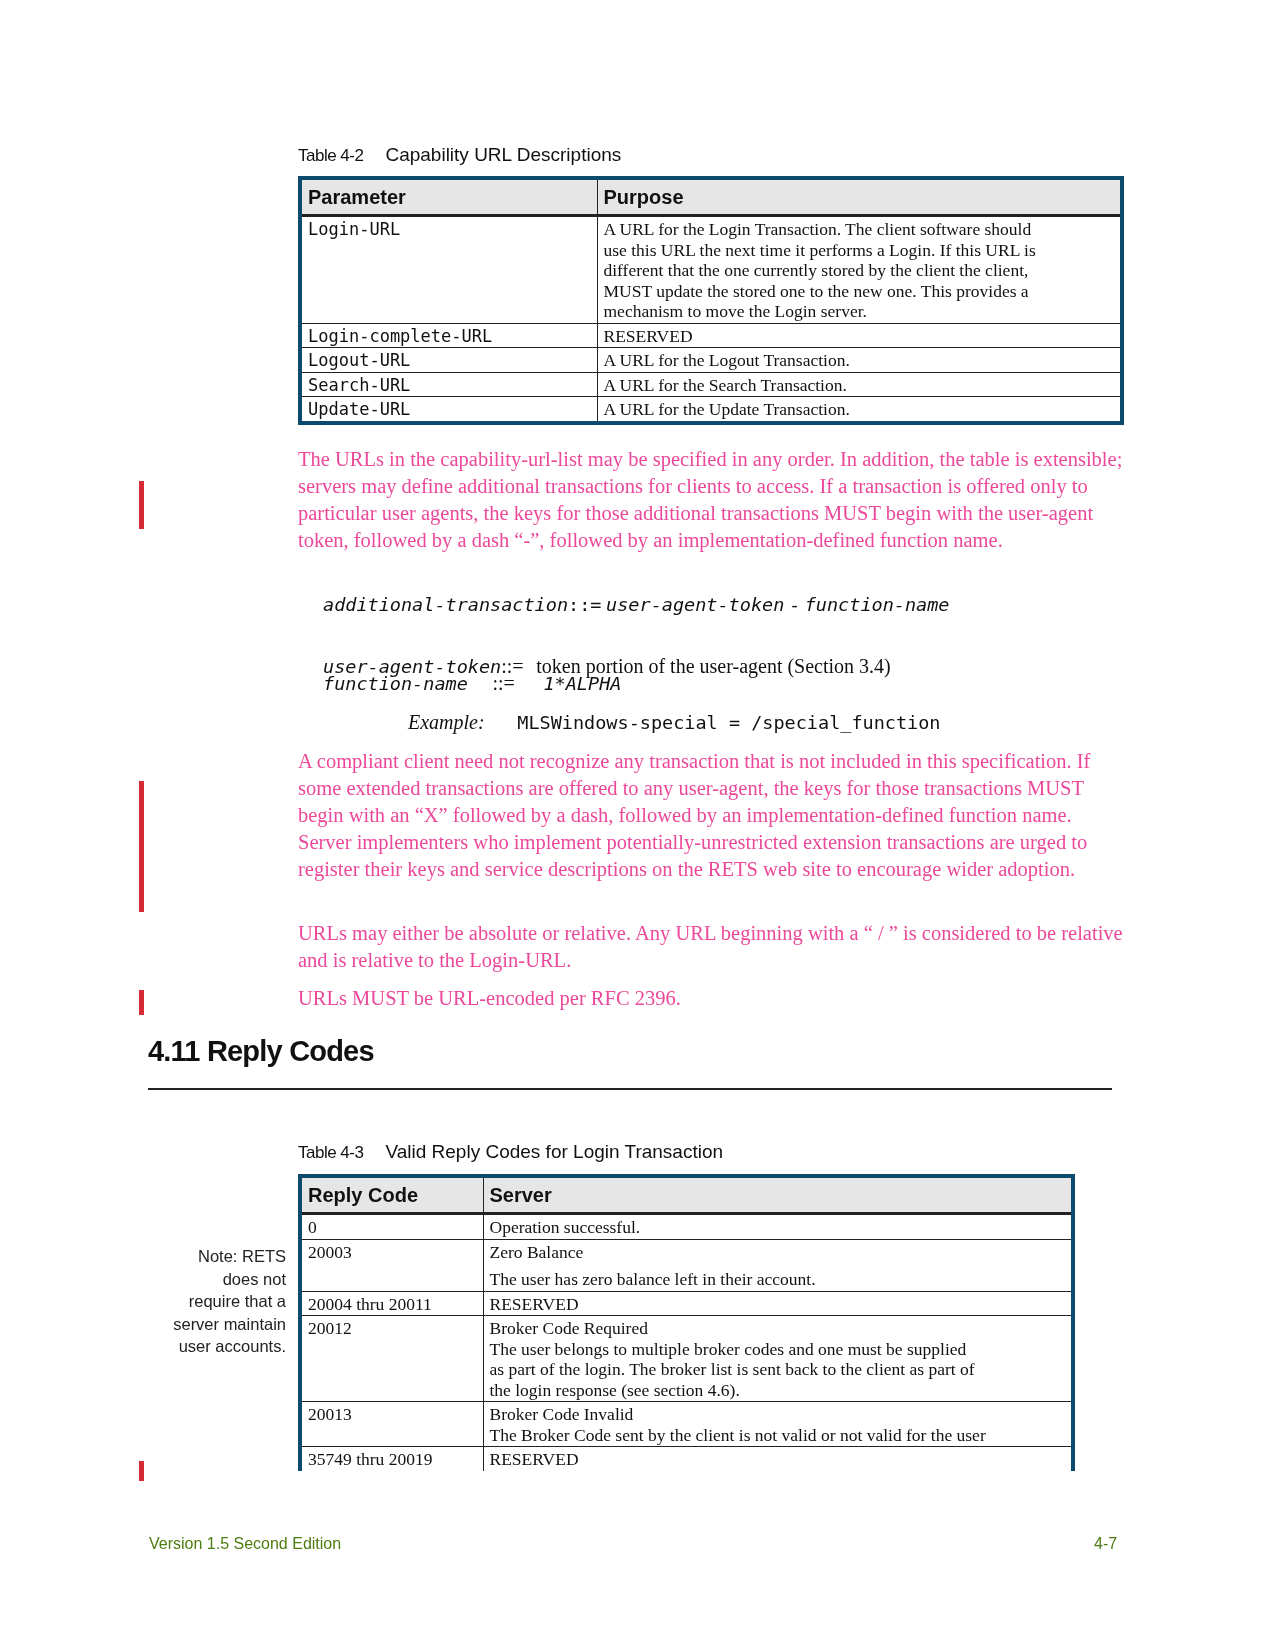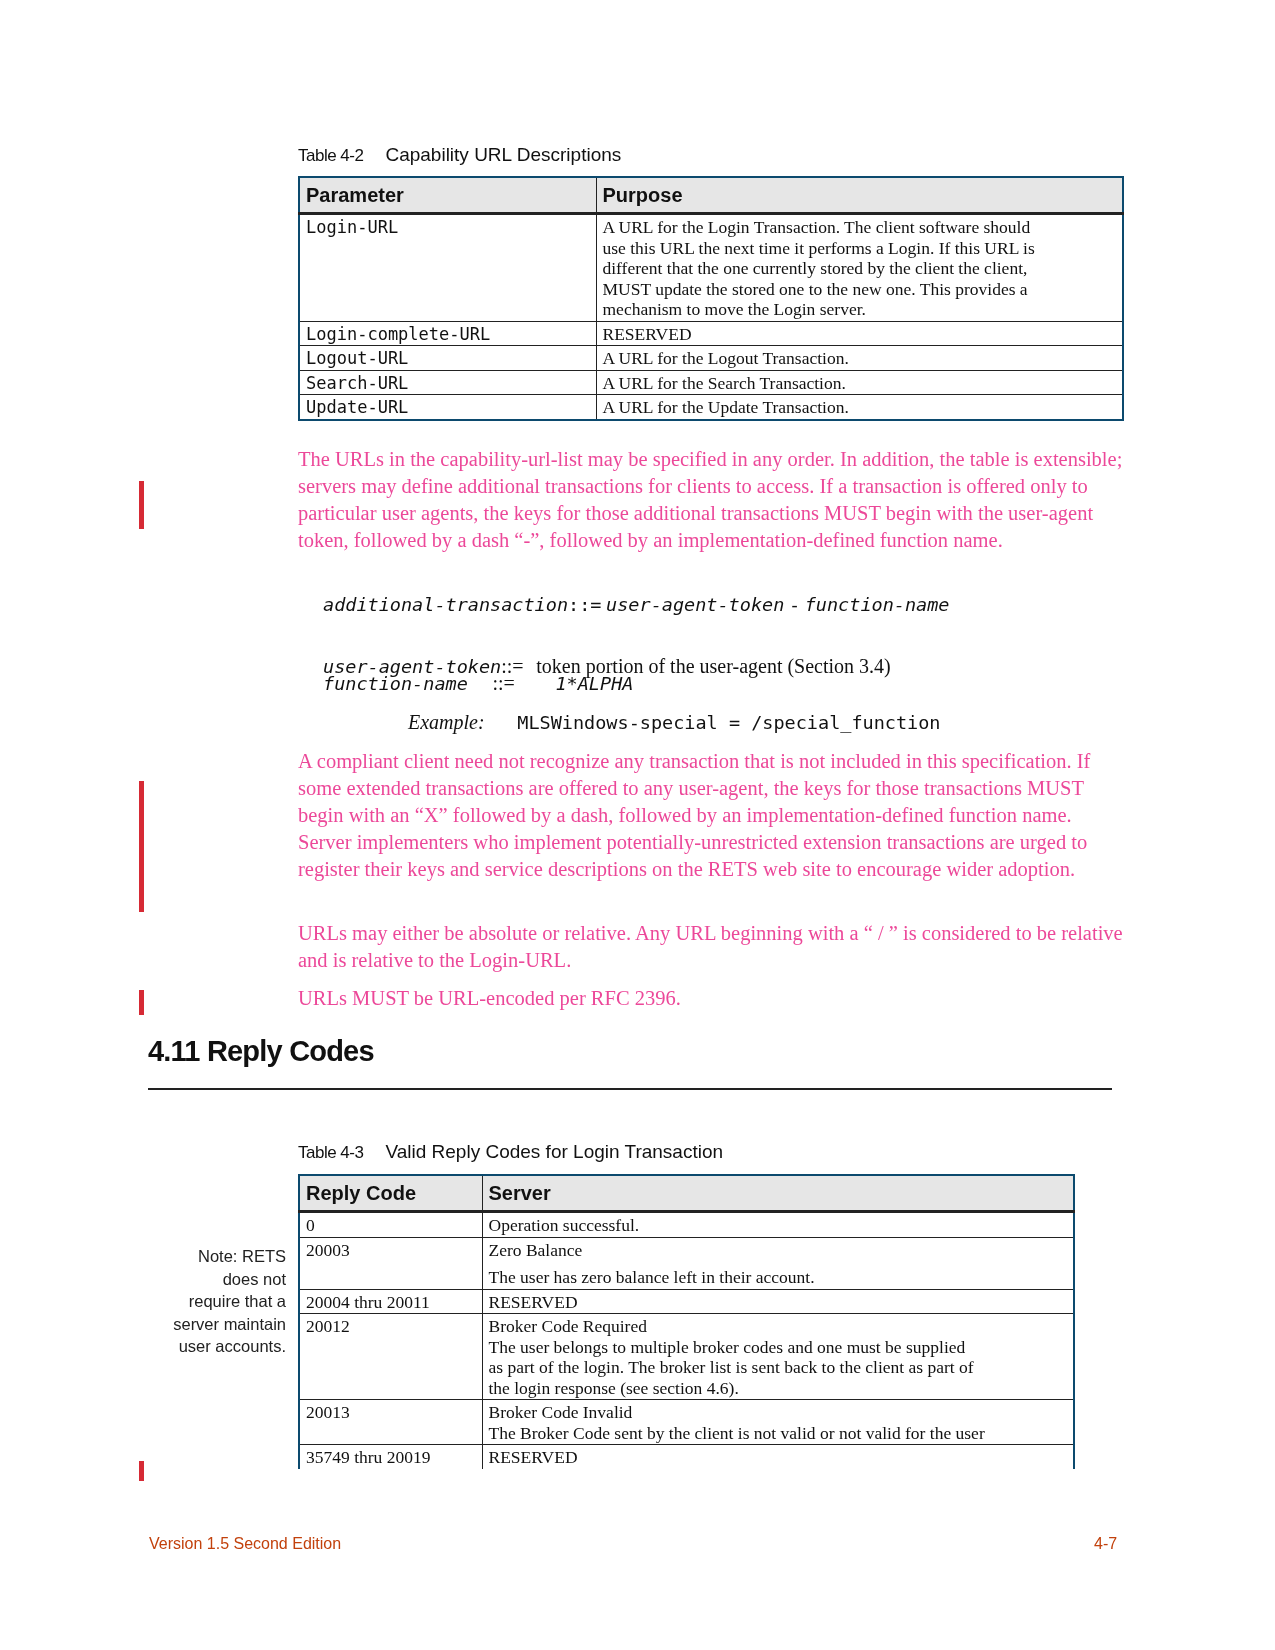"Parameter" table.doc { border: 2px solid #0c4a6e -> 4px solid #0c4a6e }
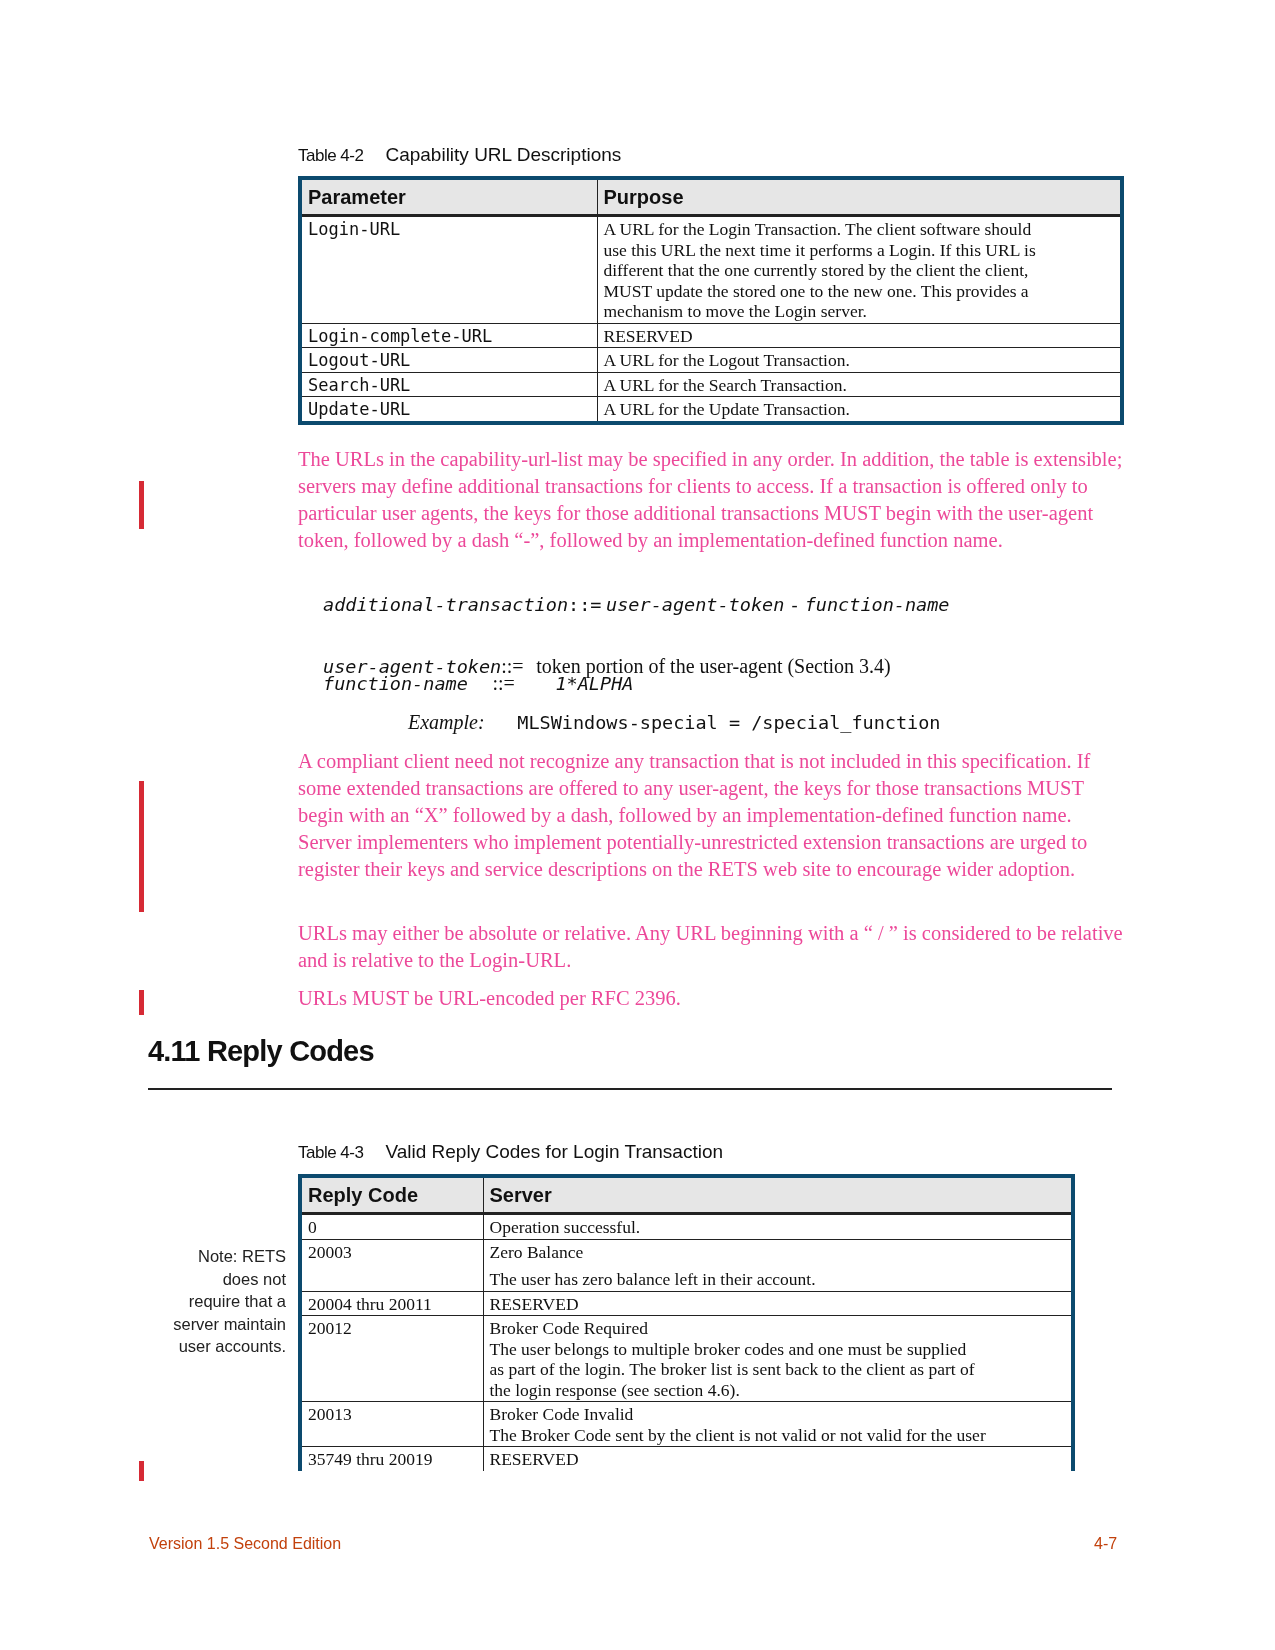"1*ALPHA" span.m { margin-left: 36px -> 24px }
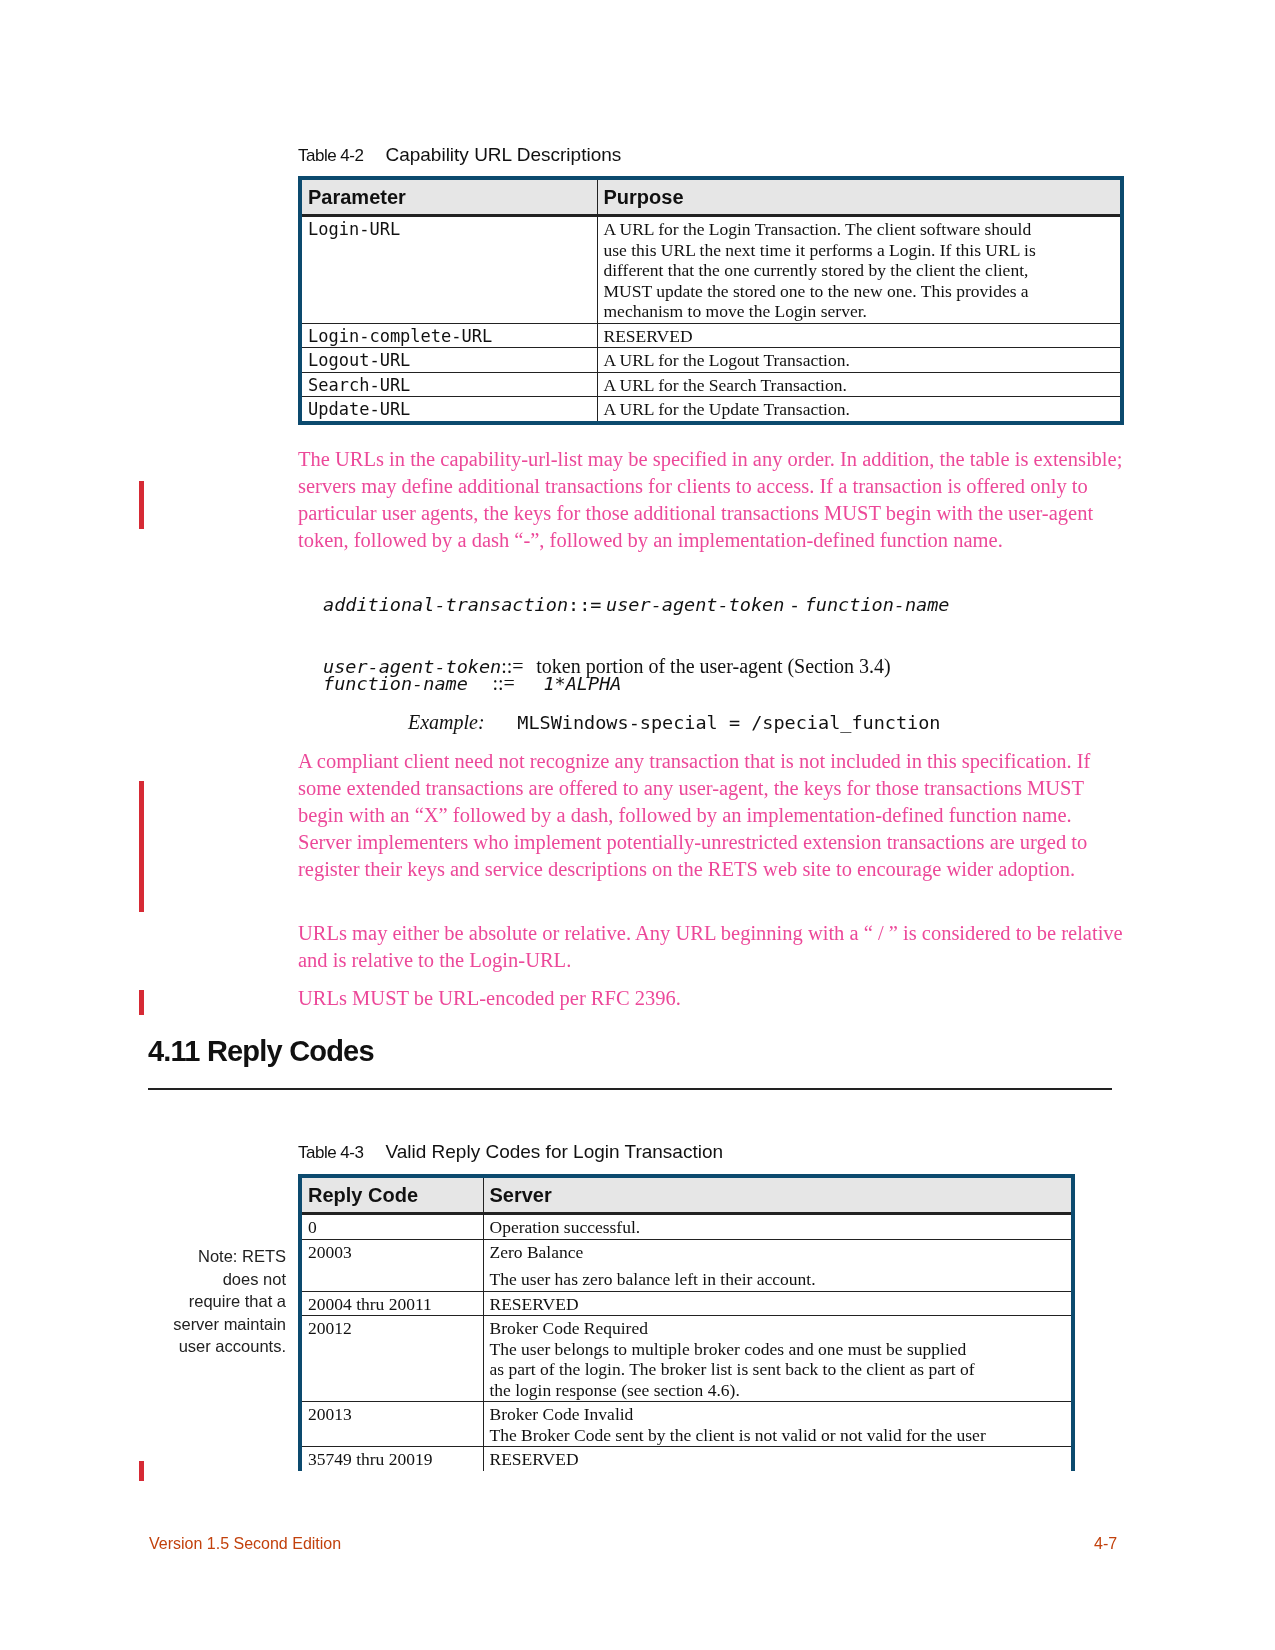"Version 1.5 Second Edition" .footer { color: #c2410c -> #4d7c0f }
